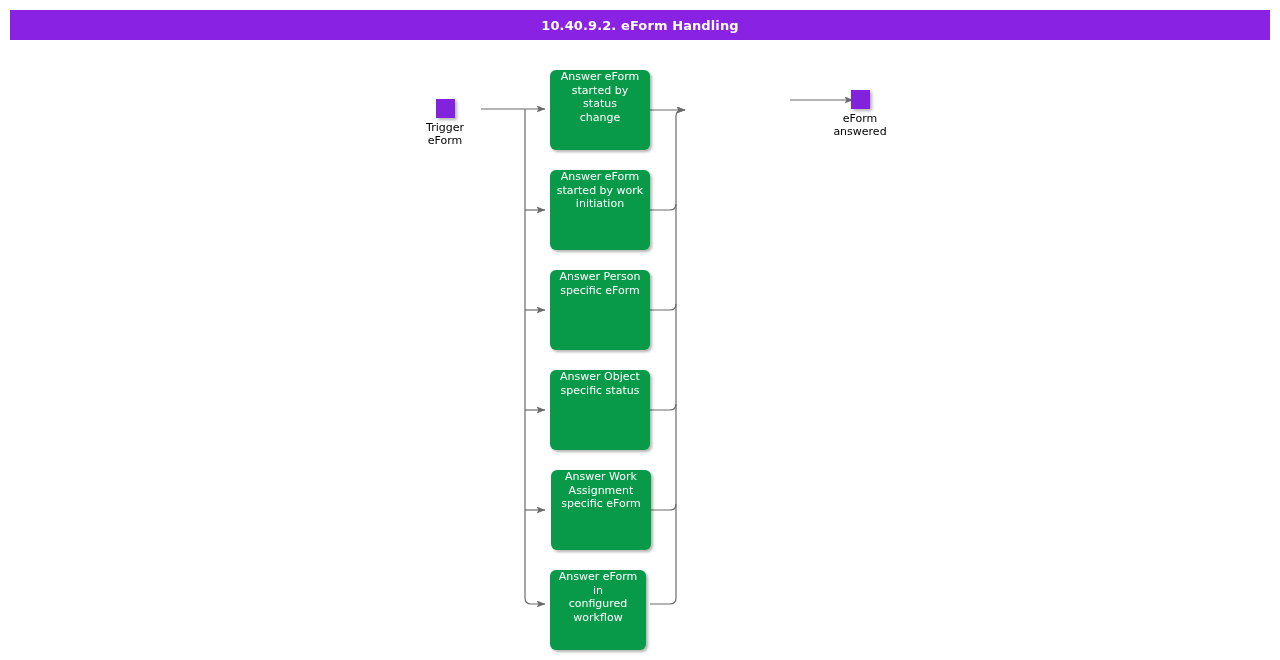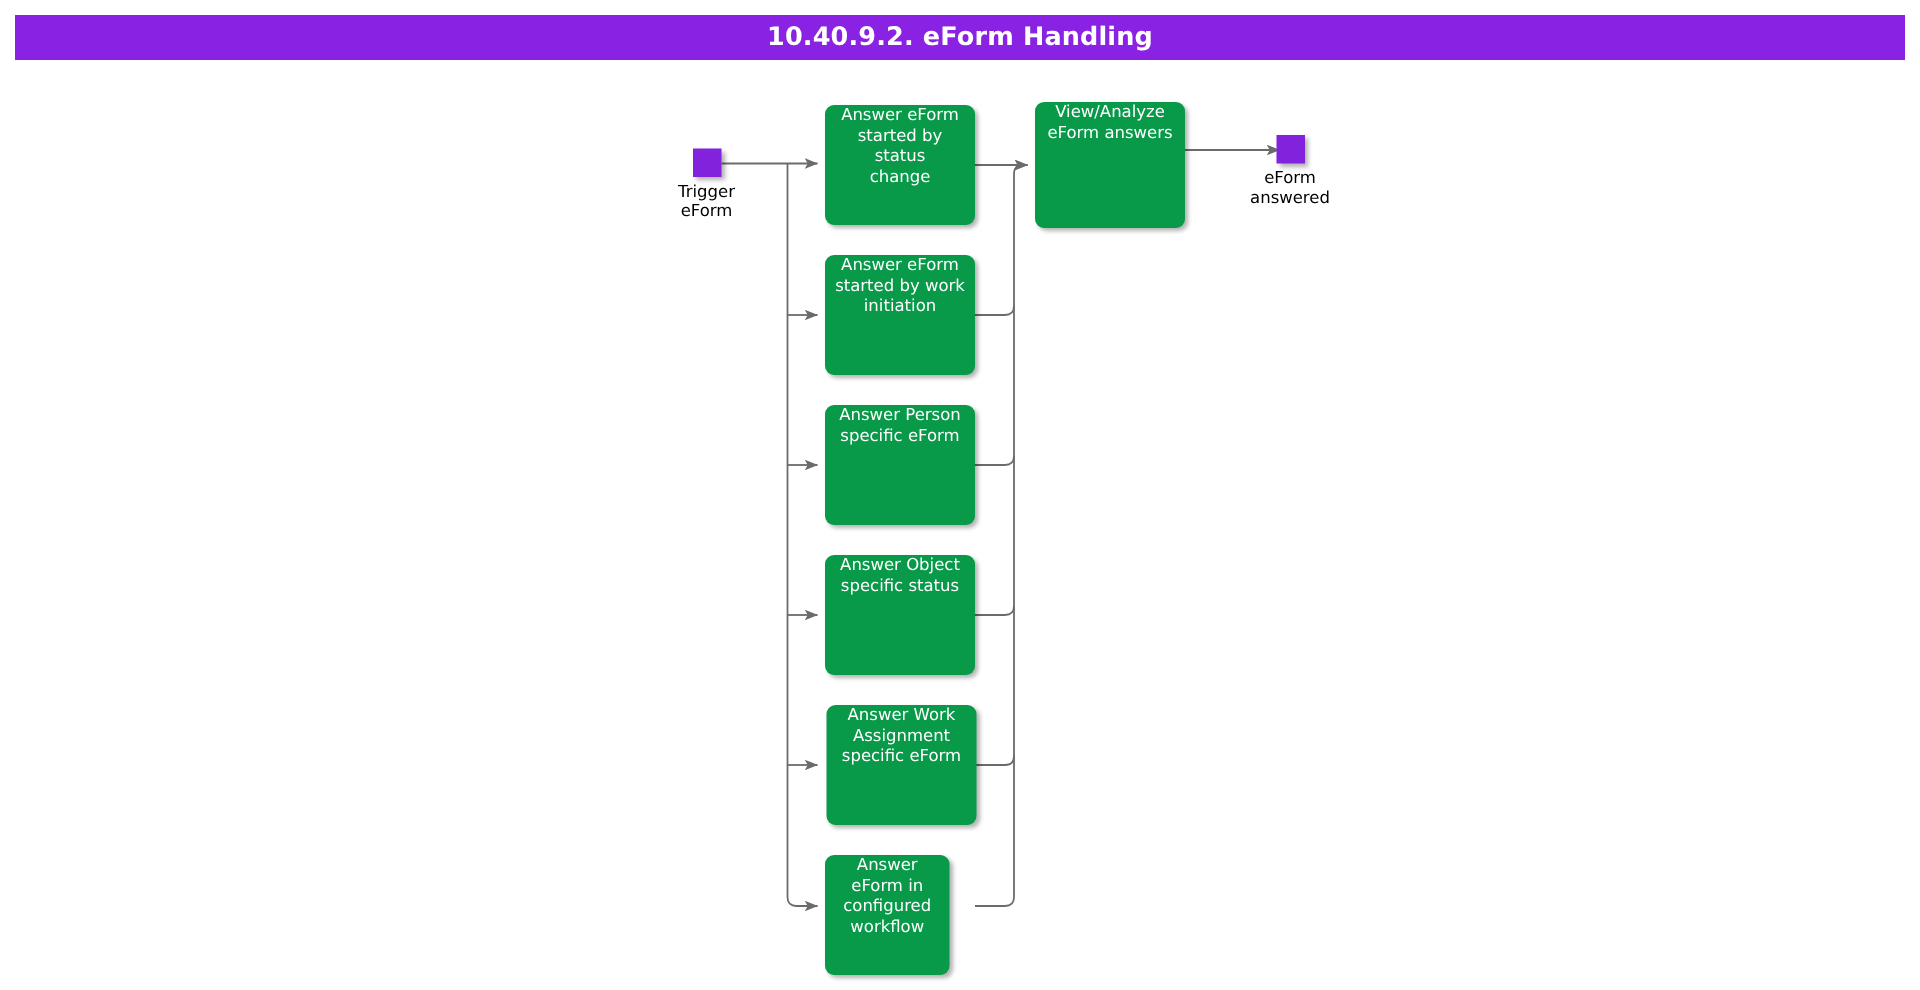"10.40.9.2. eForm Handling" .title-banner .title-text { font-size: 17px -> 13px }
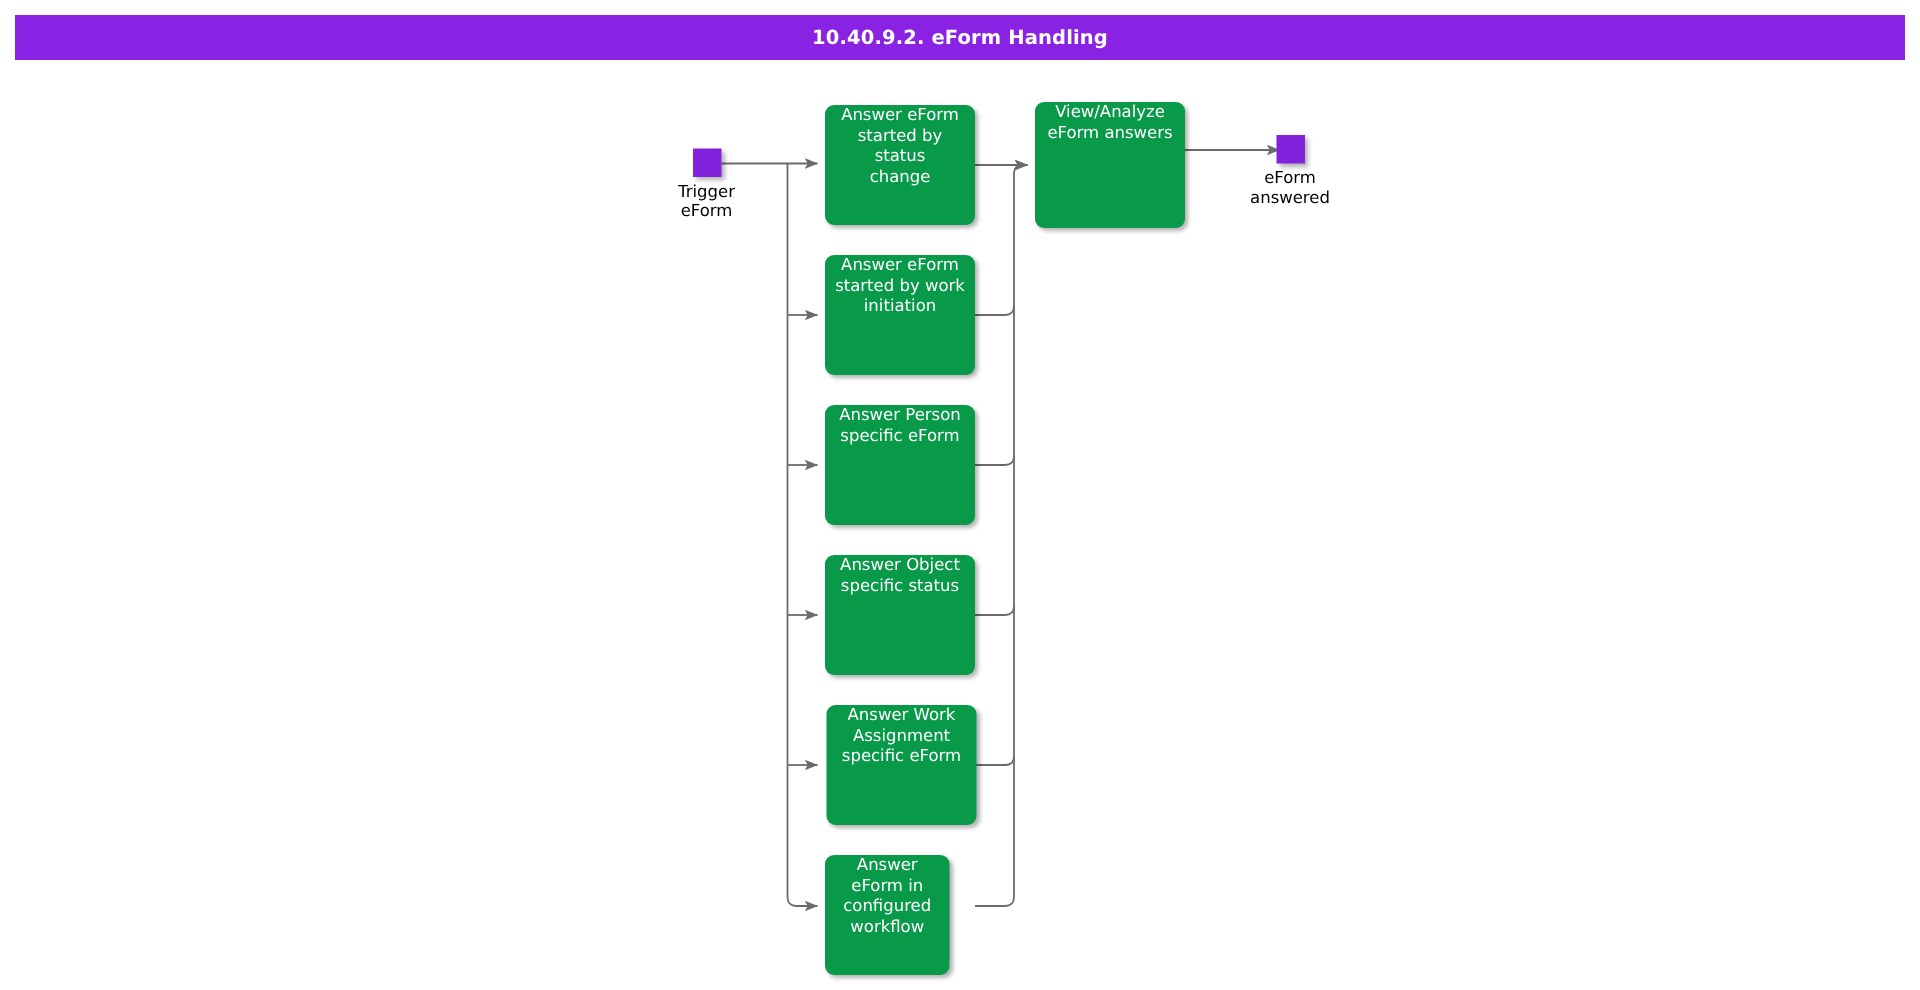"View/Analyze" div.node-box { html: <div> <span>View/Analyze eForm answers</span> </div> -> none }
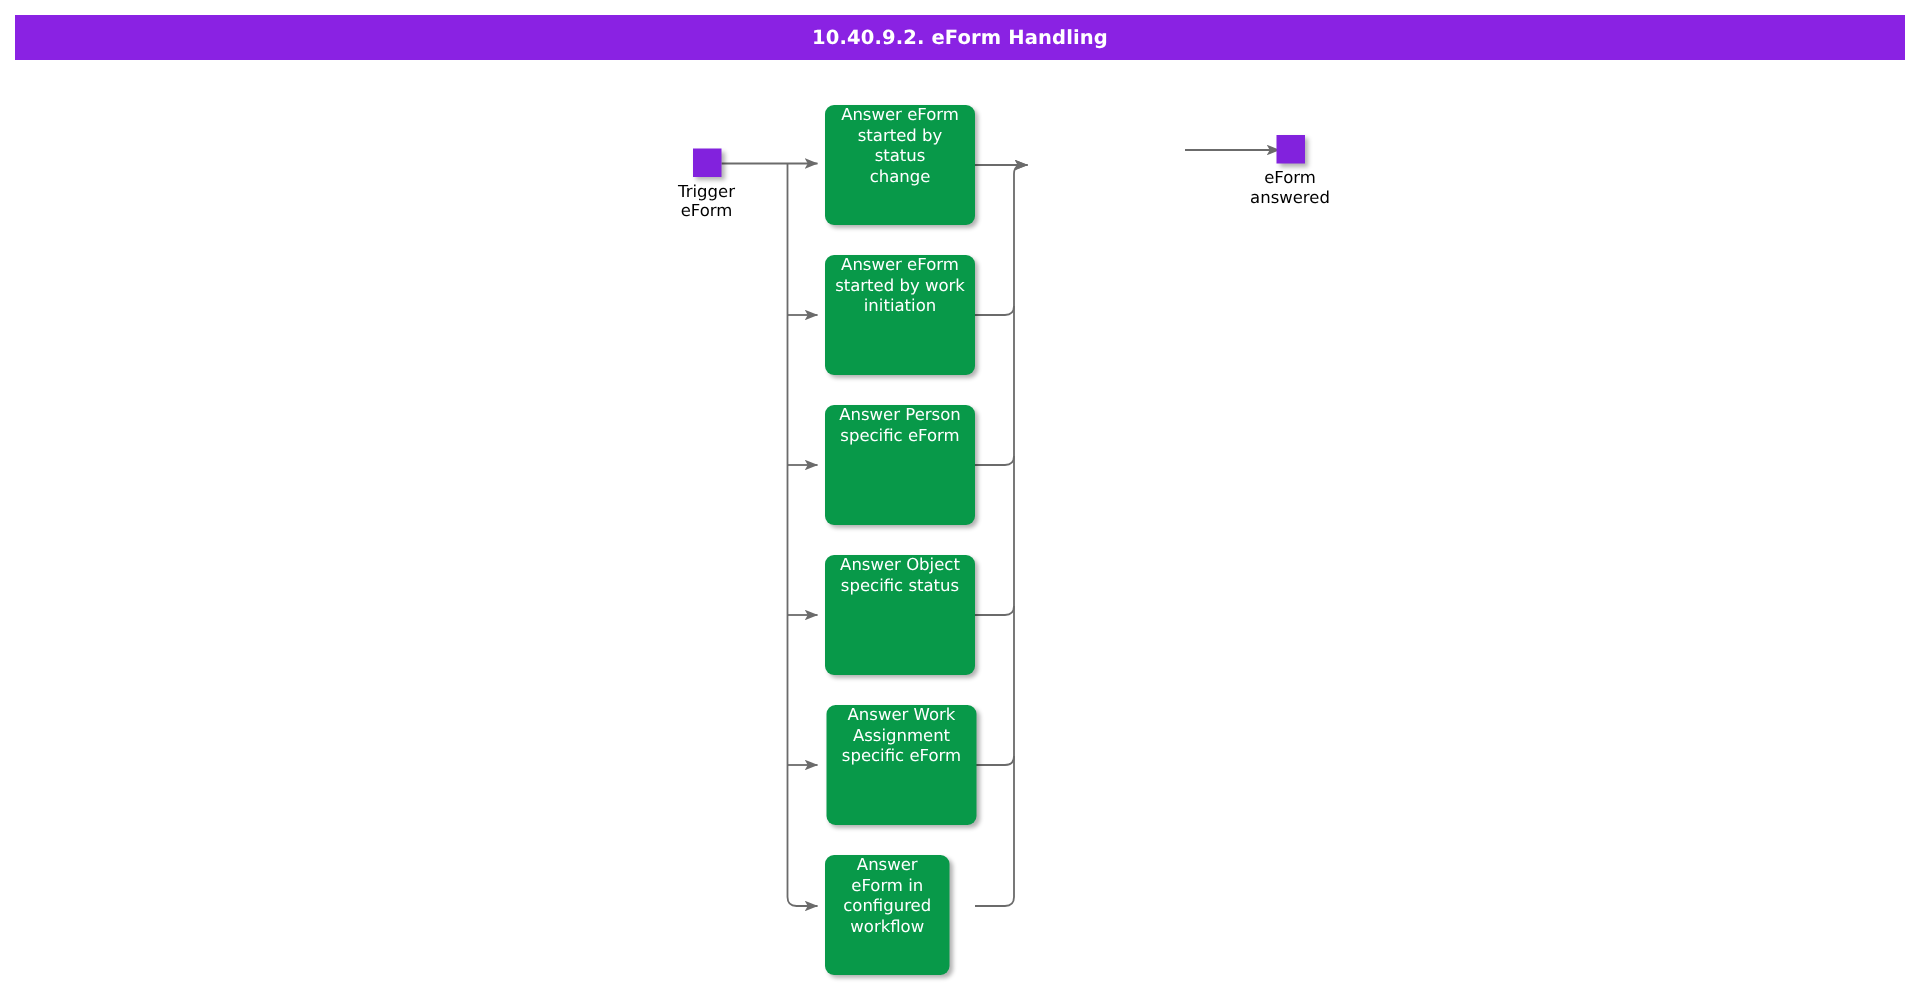"Trigger" div.term-node { left: 461px -> 435px }
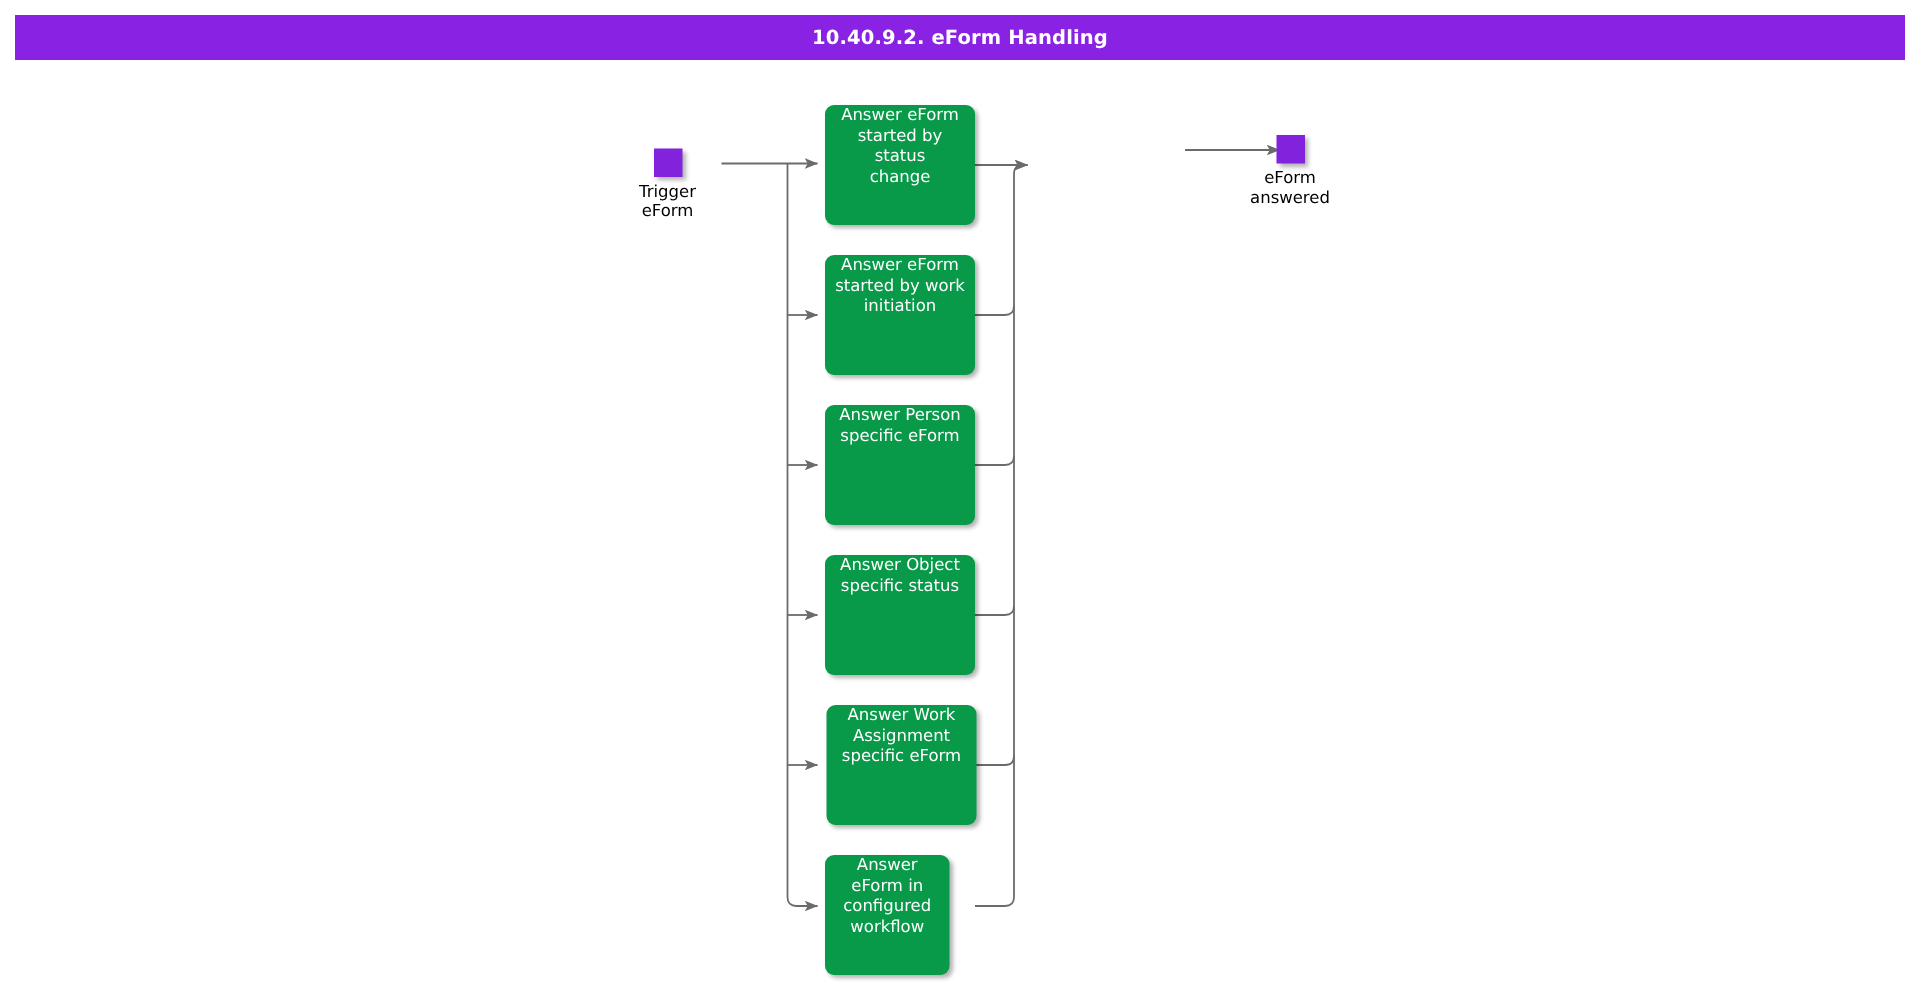"Answer eForm in" div.node-box { width: 83px -> 96px }
